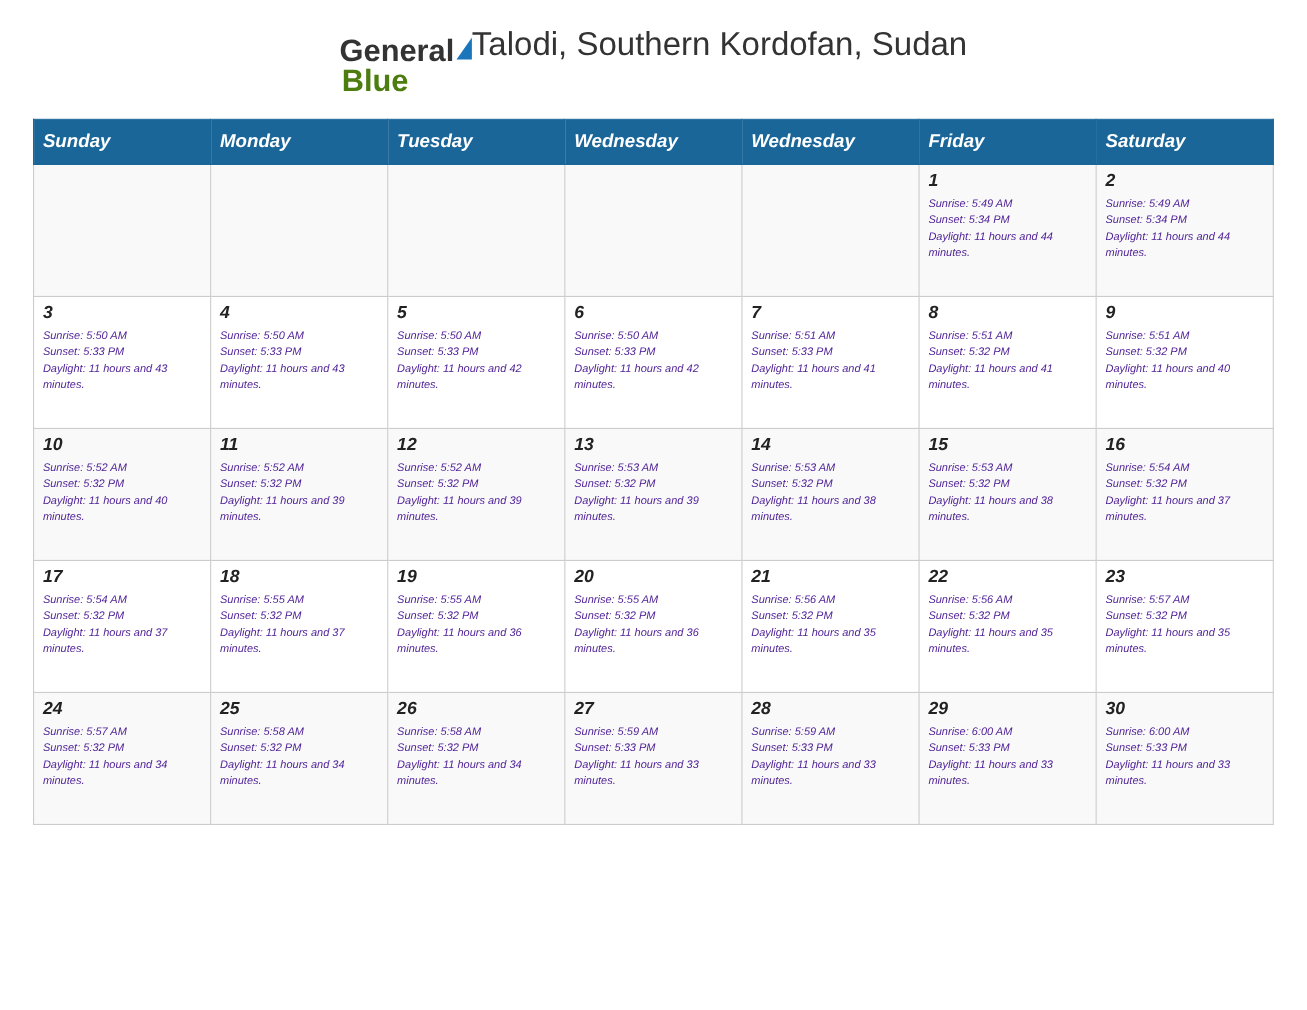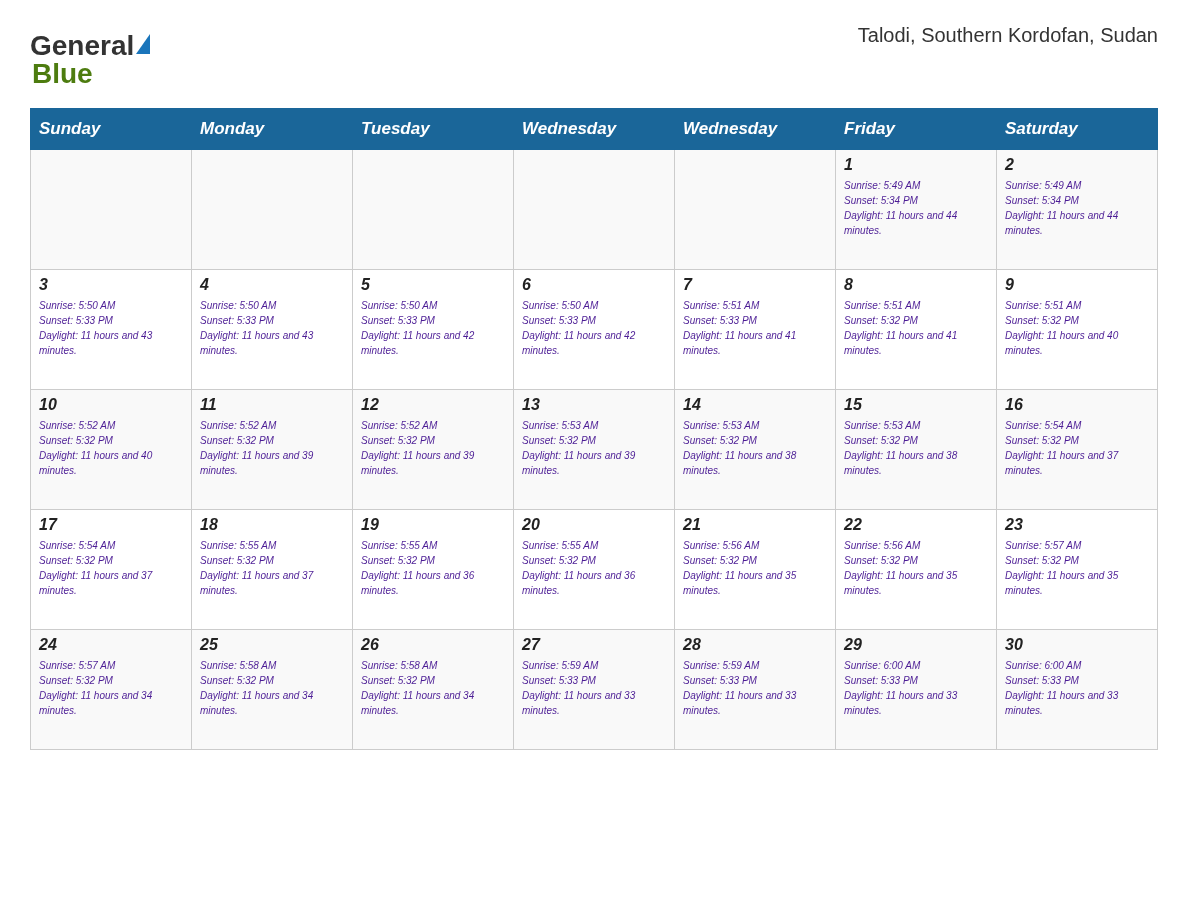"General" .header-area { justify-content: space-between -> center }
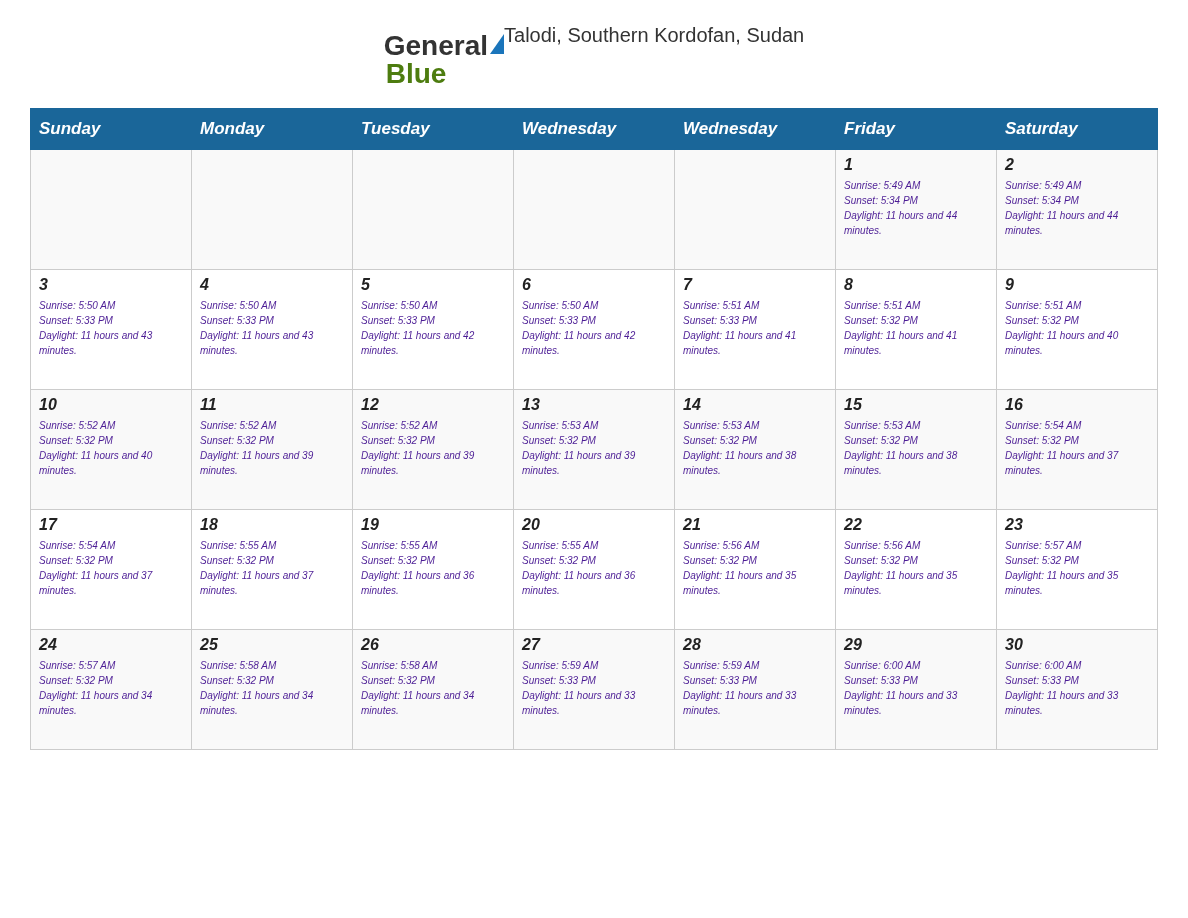"Talodi, Southern Kordofan, Sudan" .location-title { font-size: 20px -> 30px }
